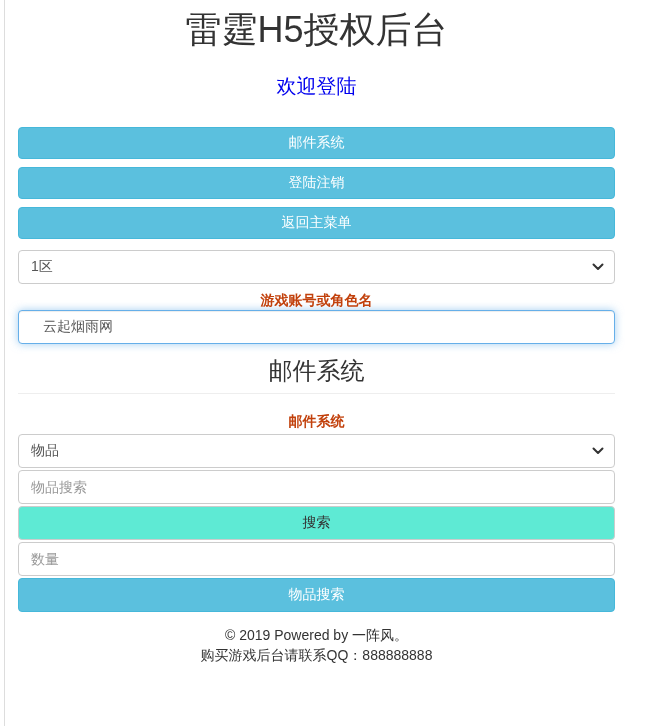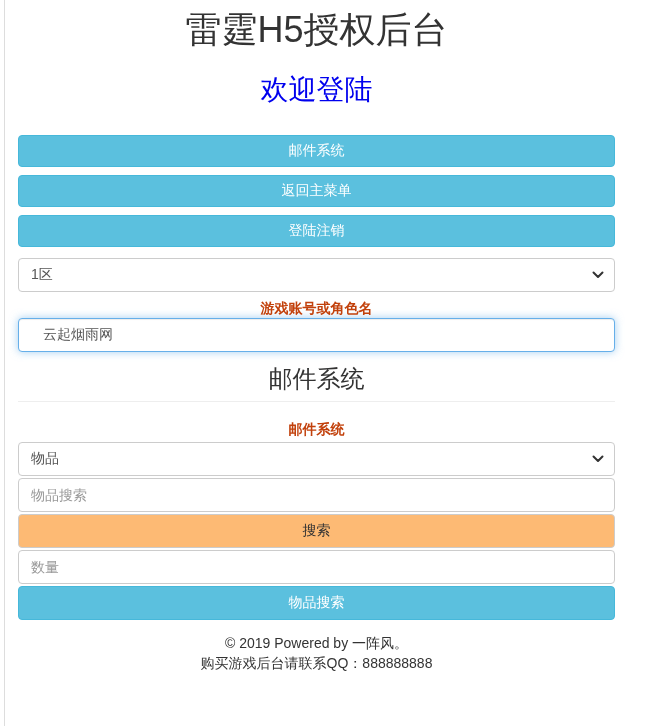"欢迎登陆" .welcome-link { font-size: 28px -> 20px }
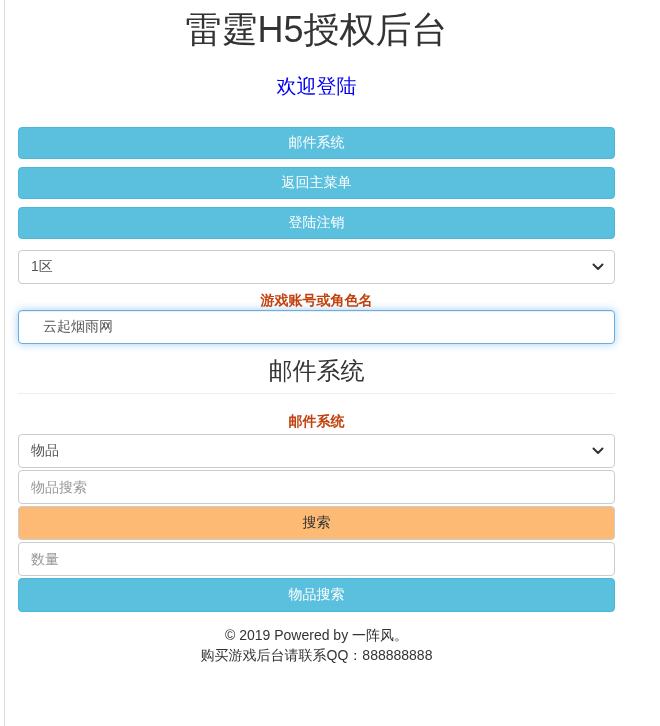"返回主菜单" button.btn { order: before "登陆注销" -> after "登陆注销" }
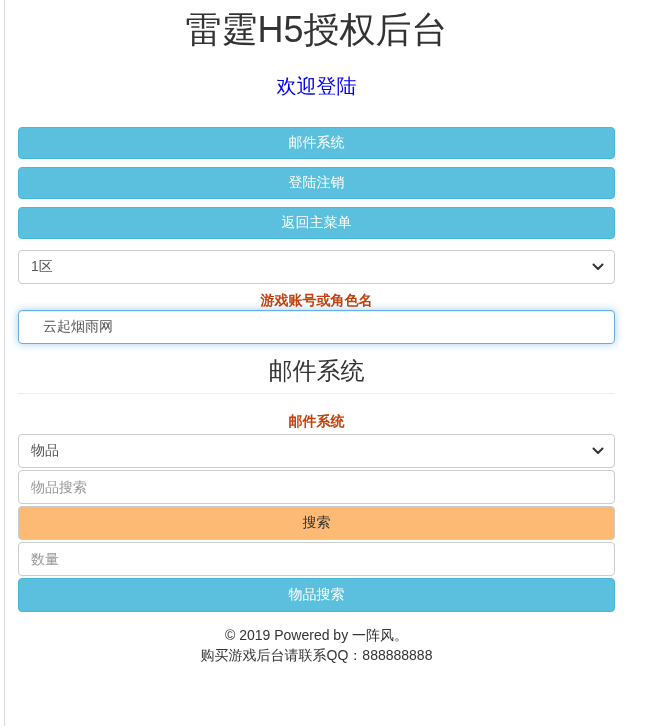"搜索" .btn-default { background: #fdba74 -> #5eead4 }
